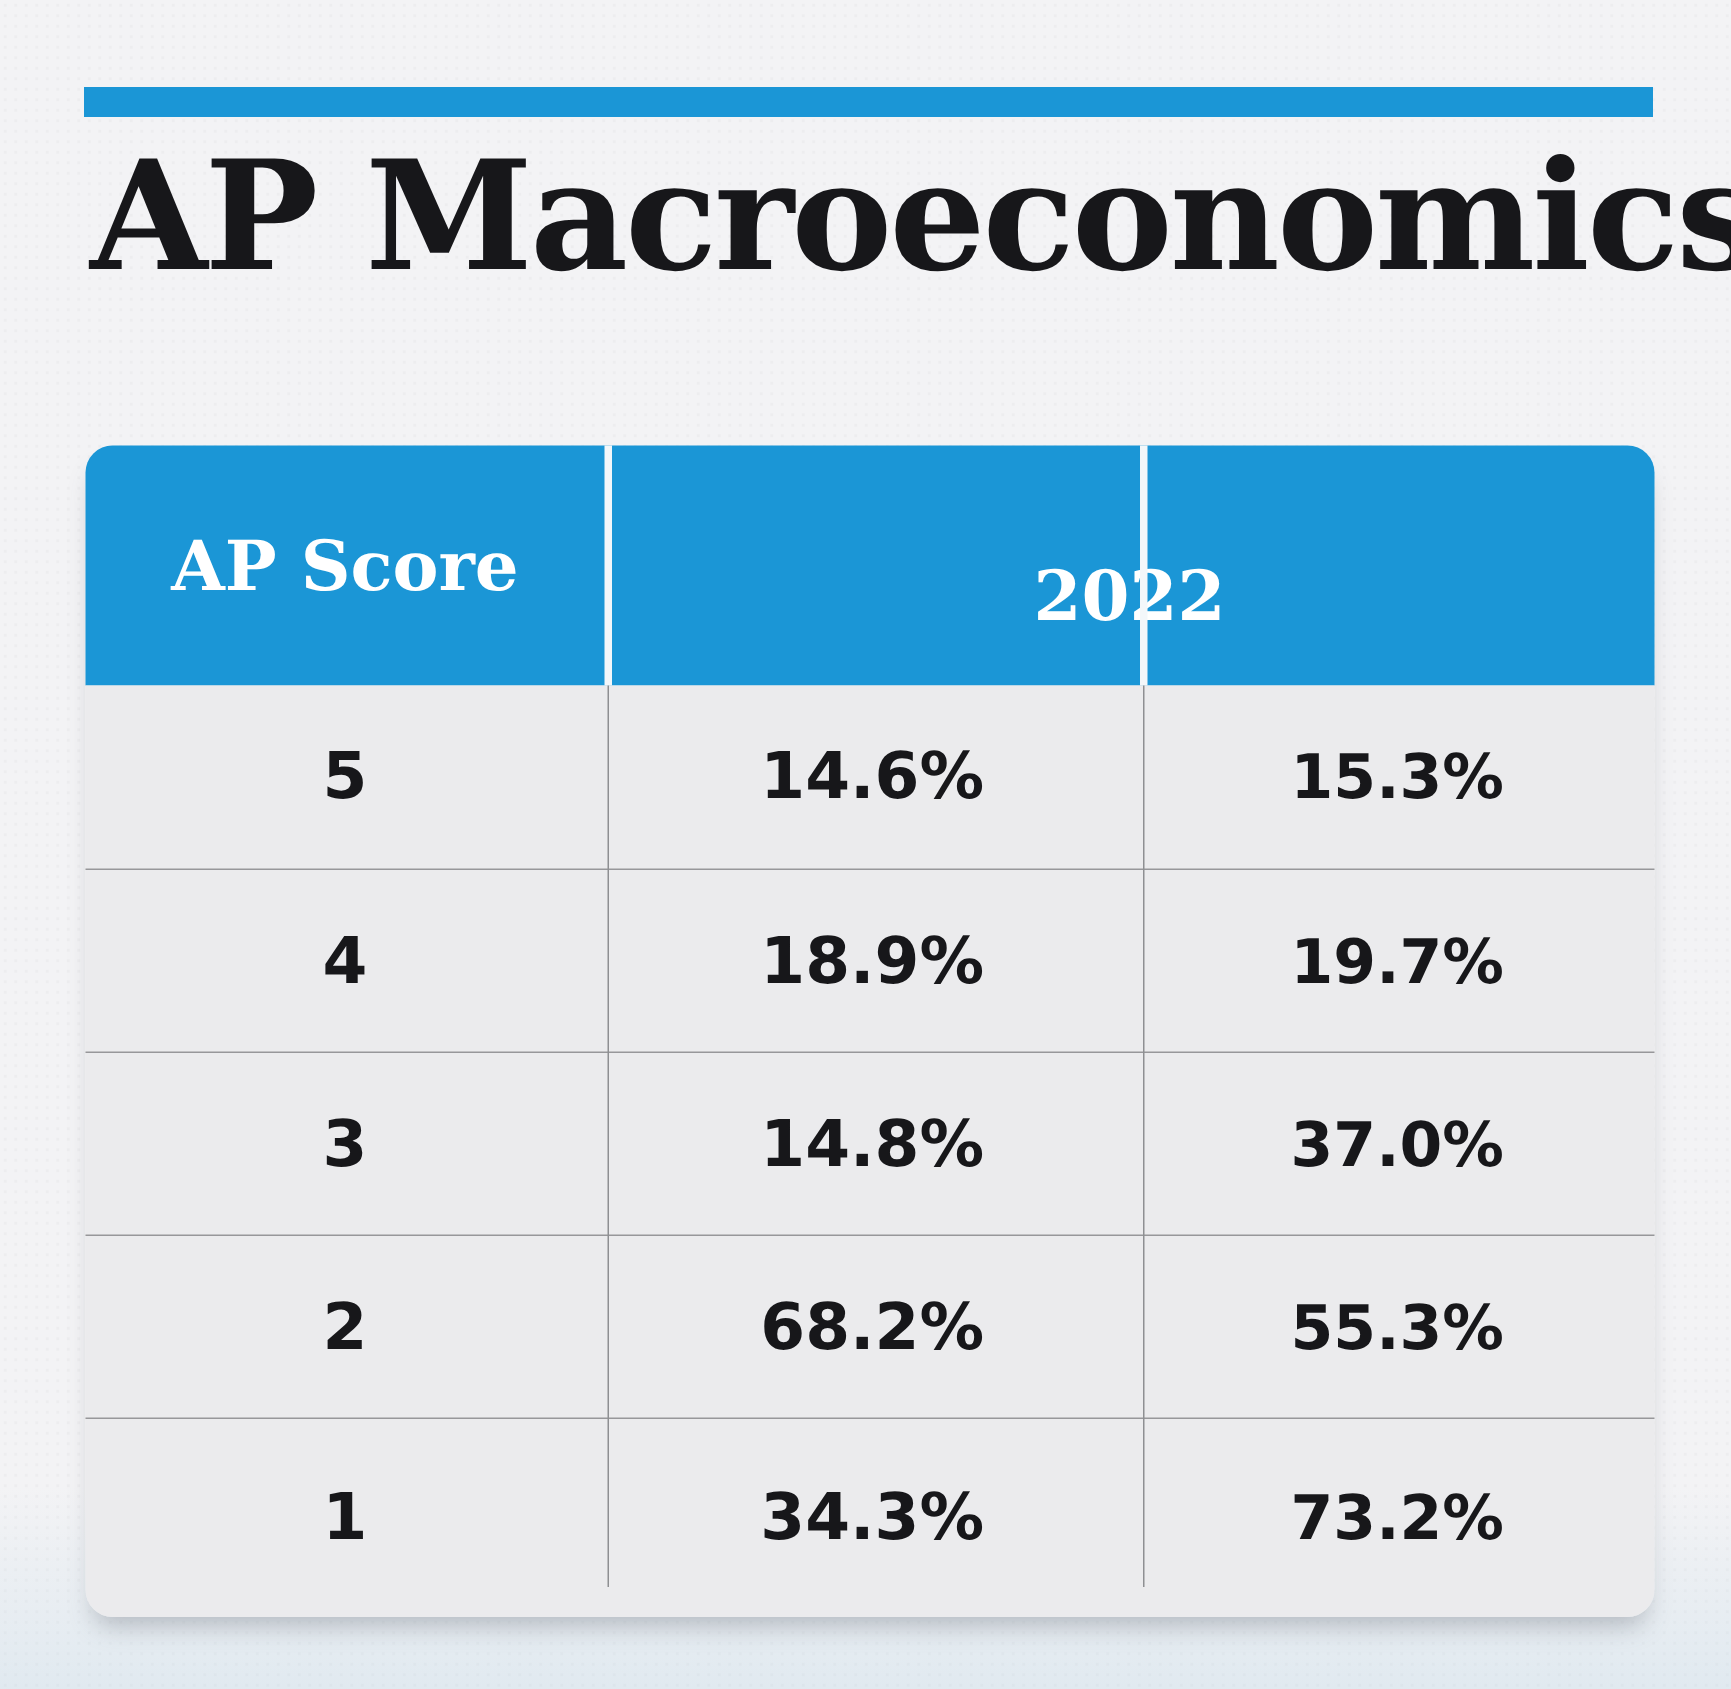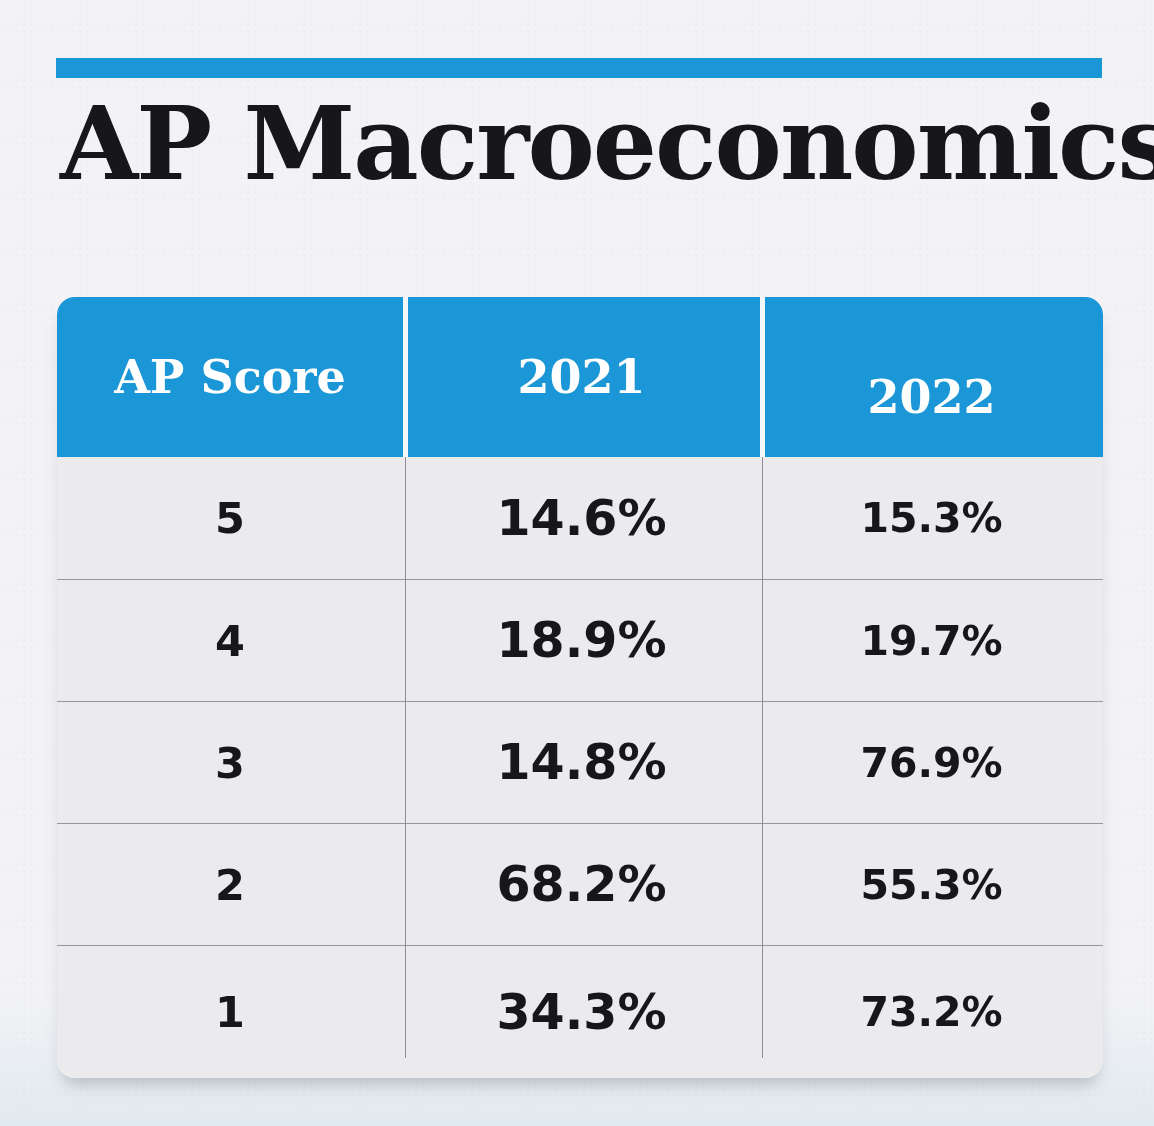"2021" div.hcell { html: <div>2021</div> -> none }
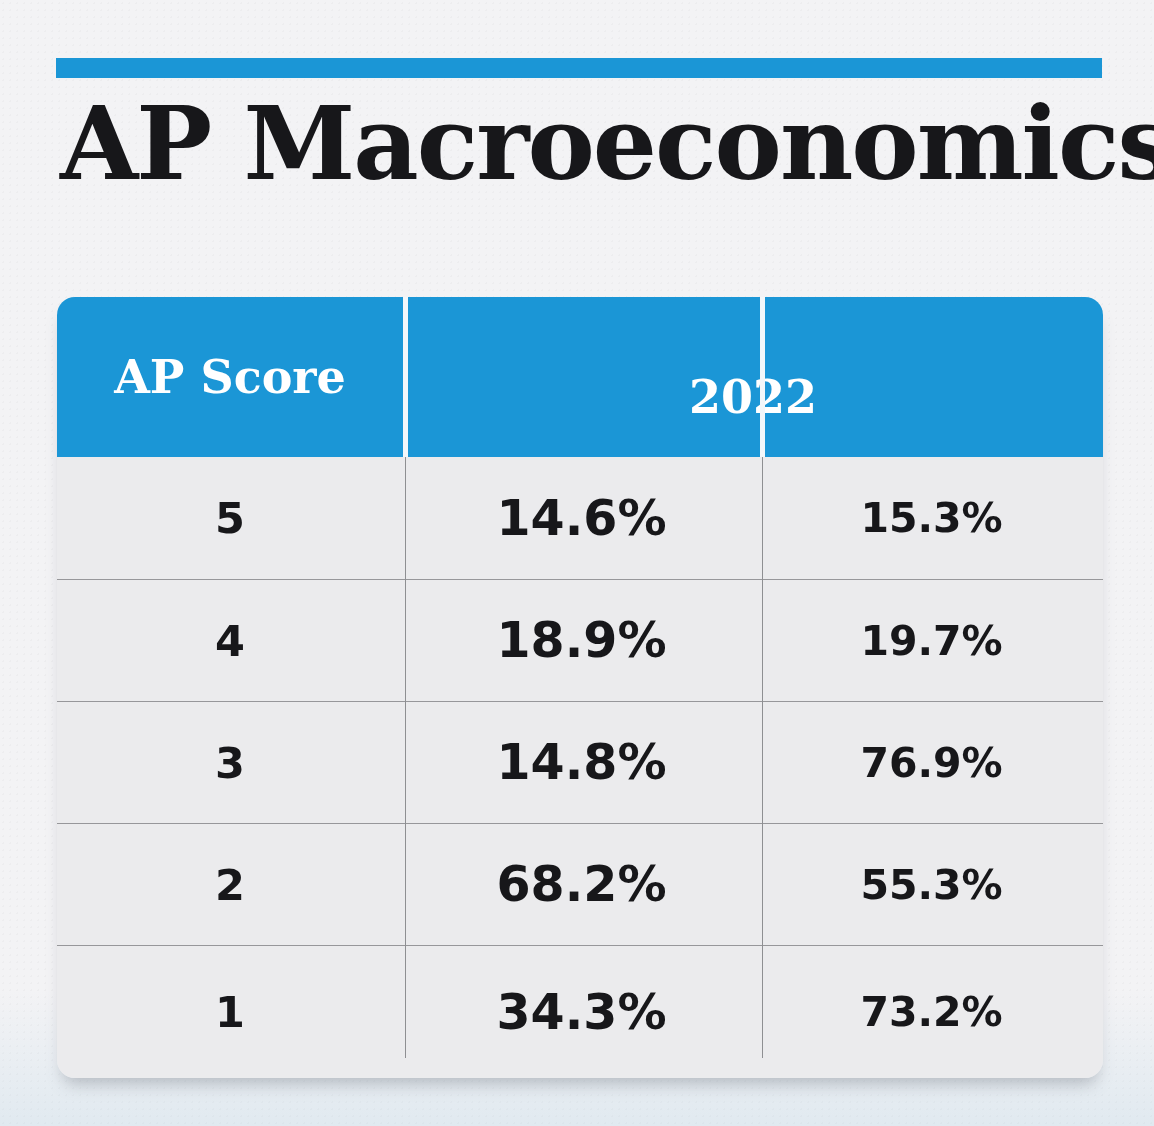"14.6%" .cell.pct1 { font-size: 49px -> 43px }
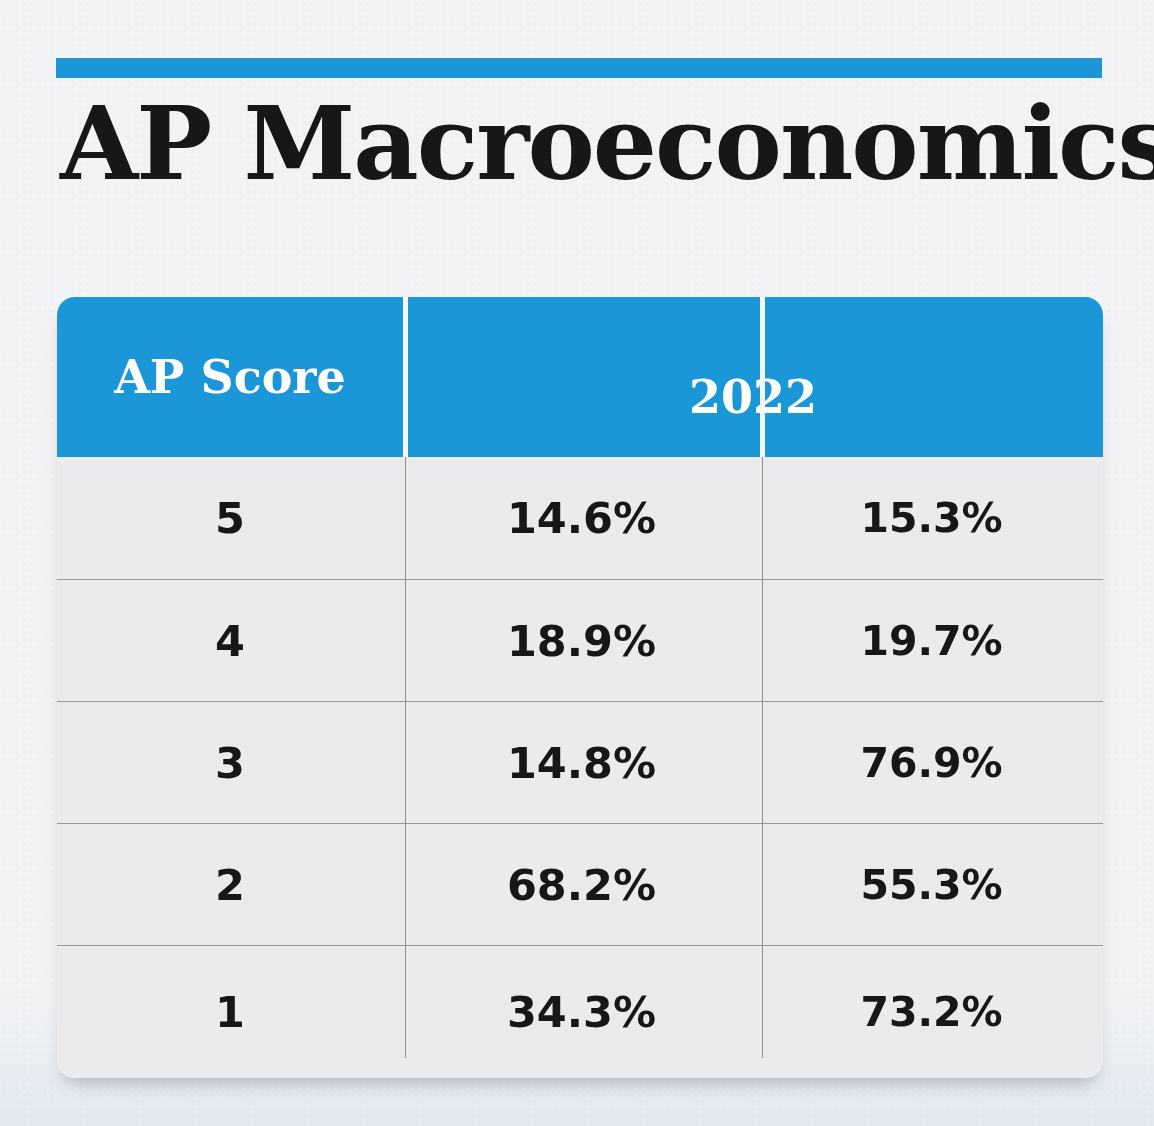"76.9%" div.cell { text: 76.9% -> 37.0% }
